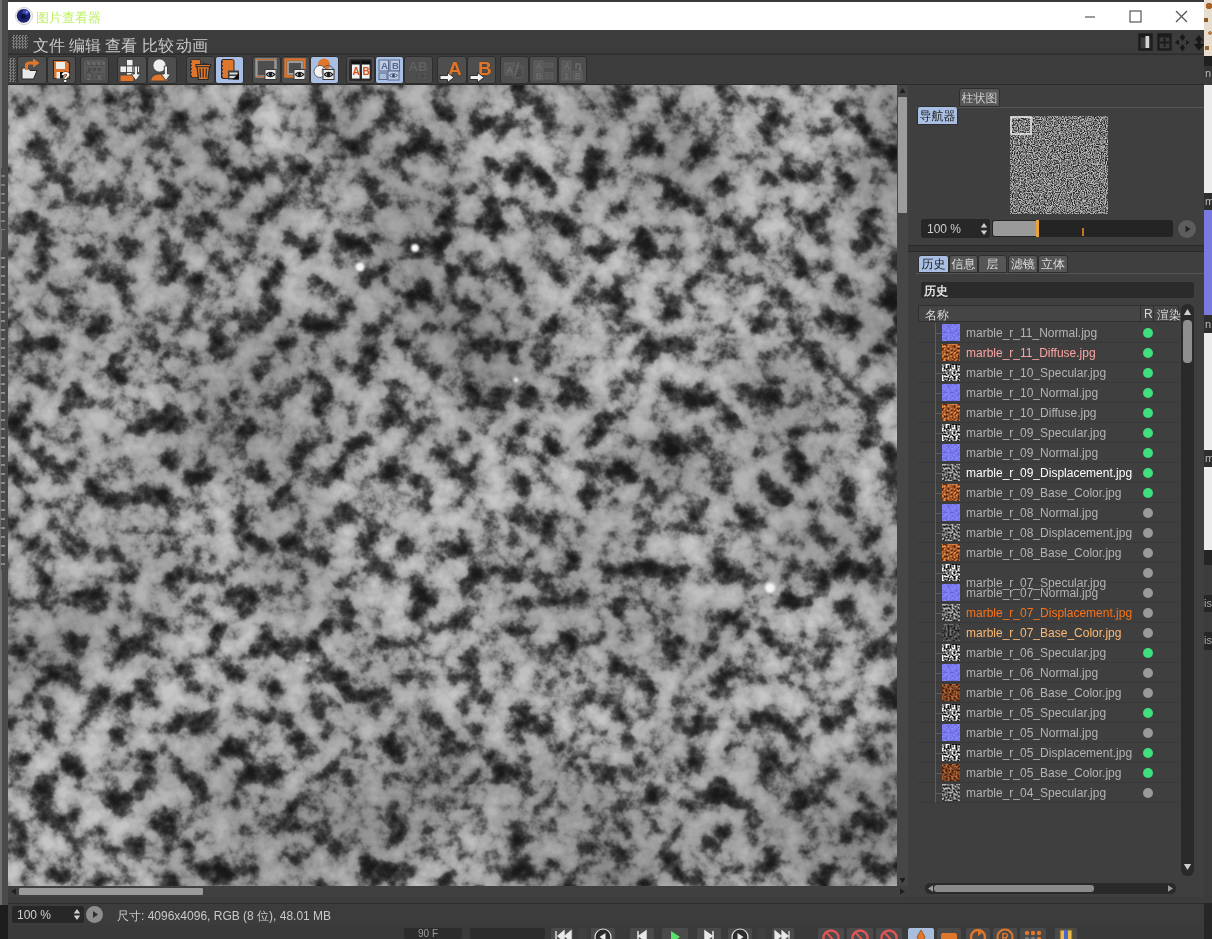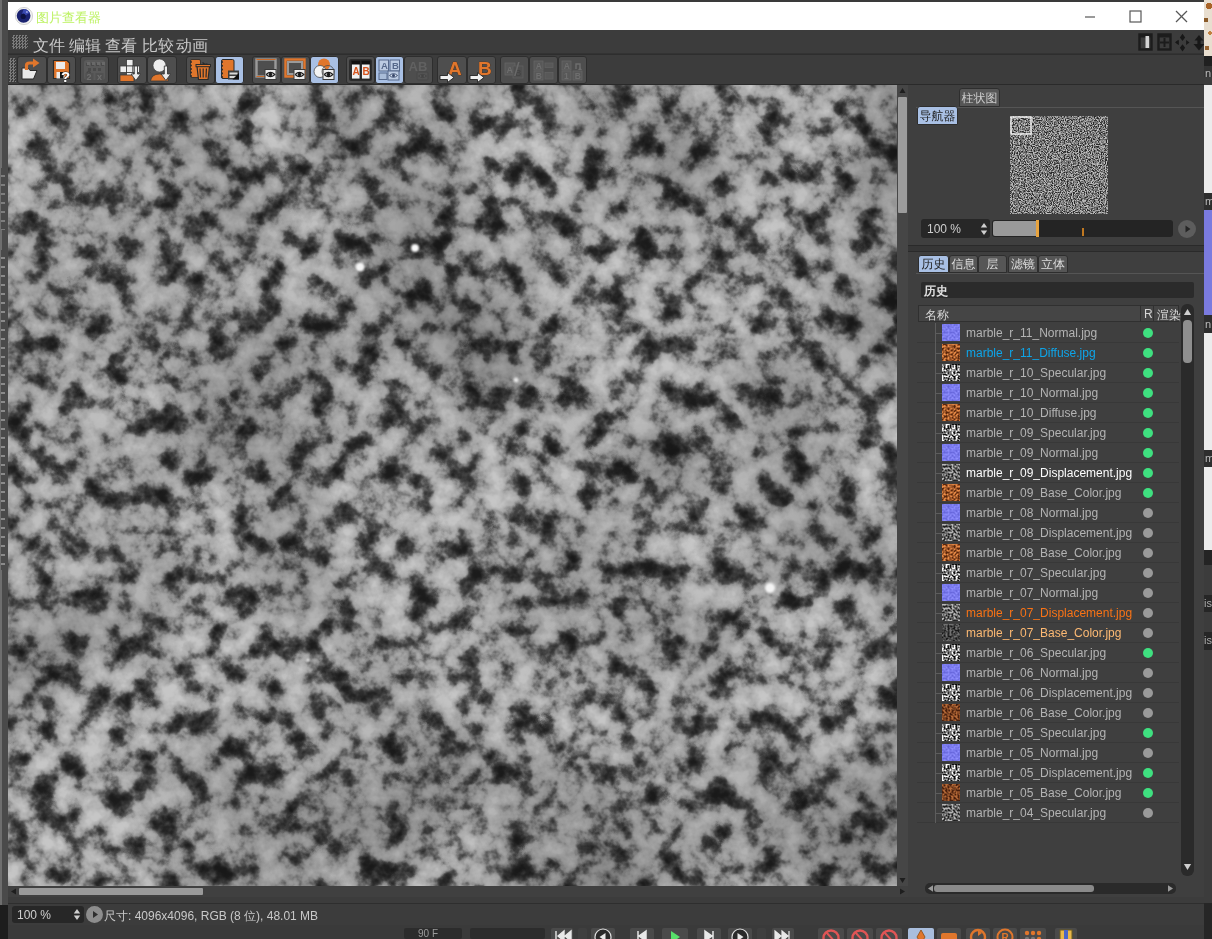"marble_r_11_Diffuse.jpg" div { color: #0ea5e9 -> #fca5a5 }
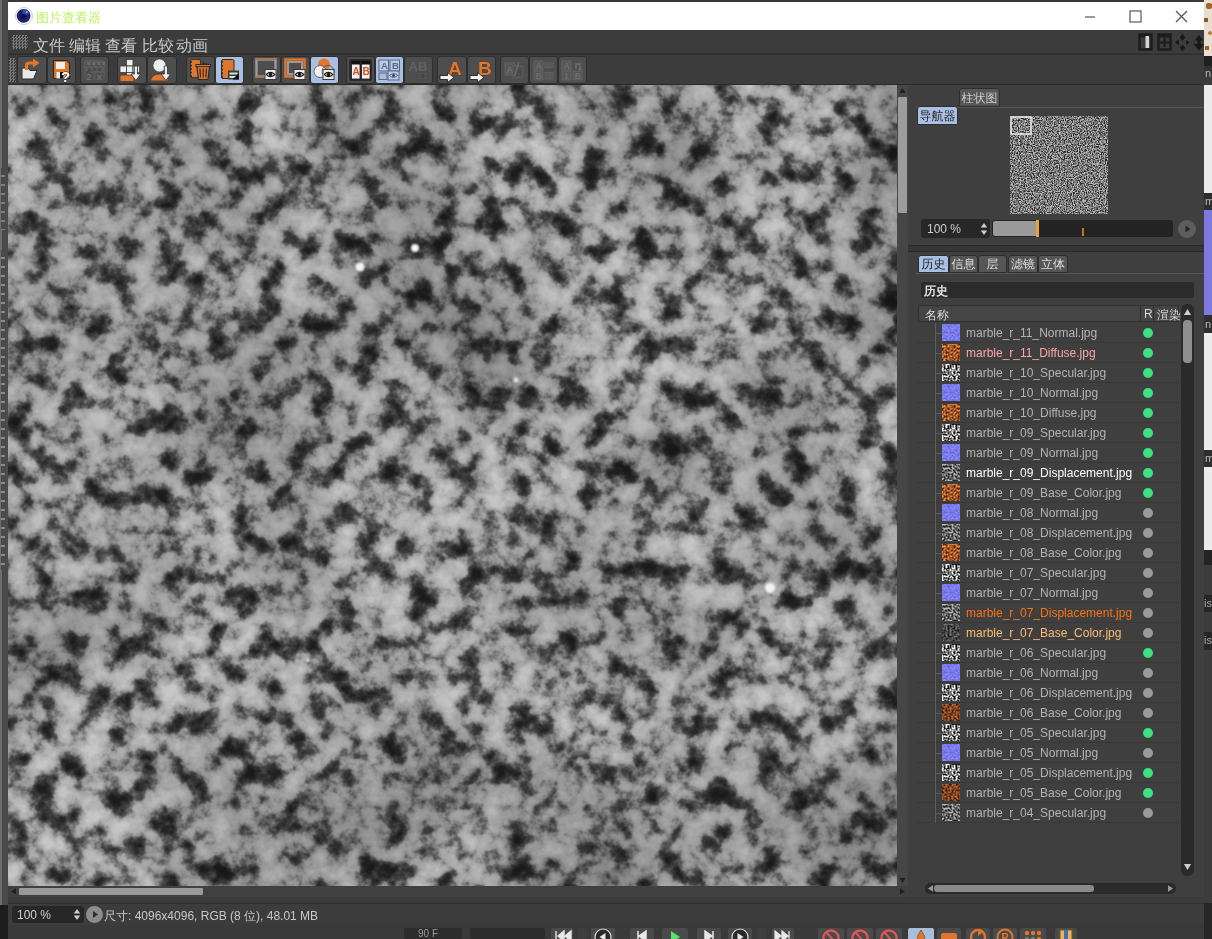"marble_r_07_Specular.jpg" div { top: 3px -> 13px }
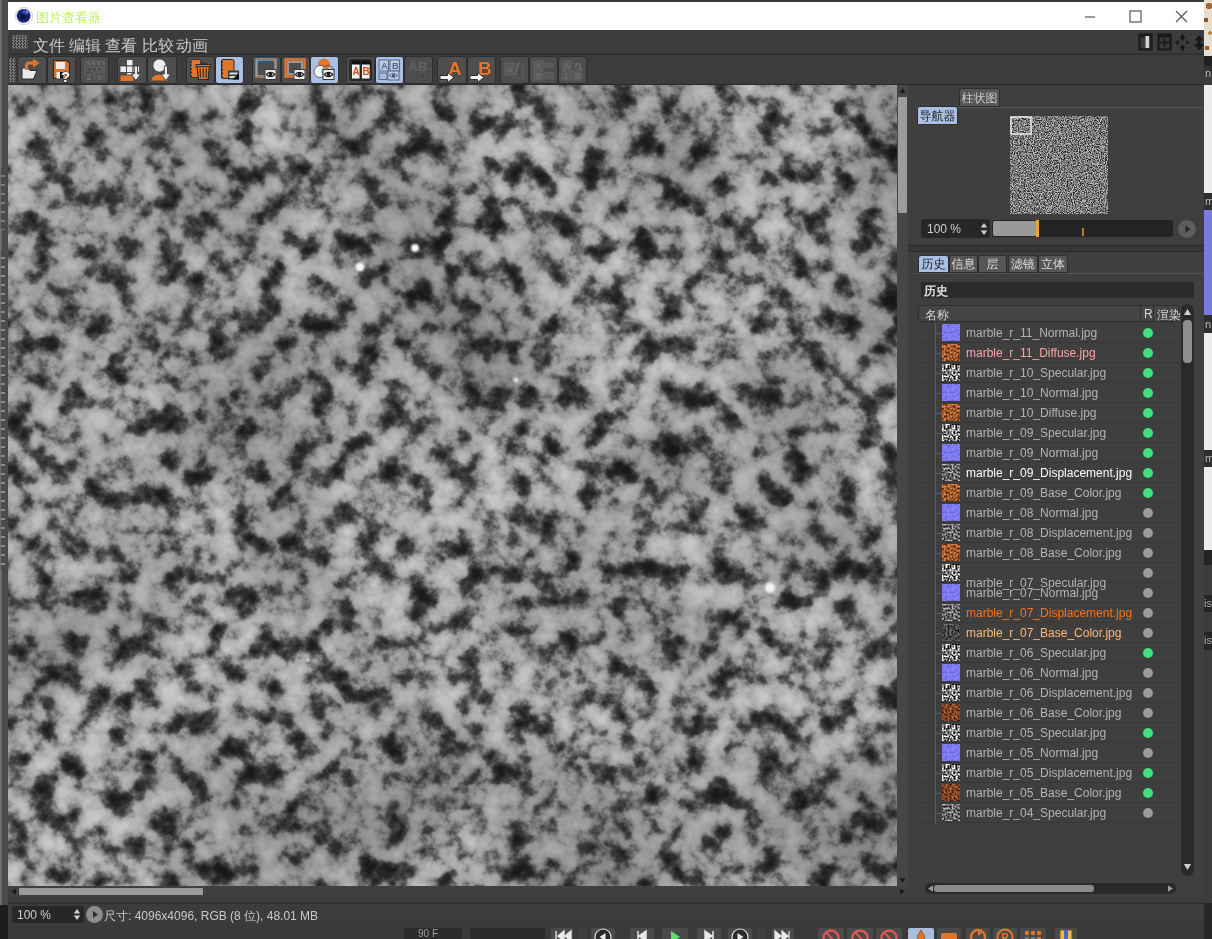"marble_r_06_Displacement.jpg" div { html: <div> <div></div> <div></div> <svg> <rect></rect> </svg> <div>marble_r_06_Displacement.jpg</div> <div></div> </div> -> none }
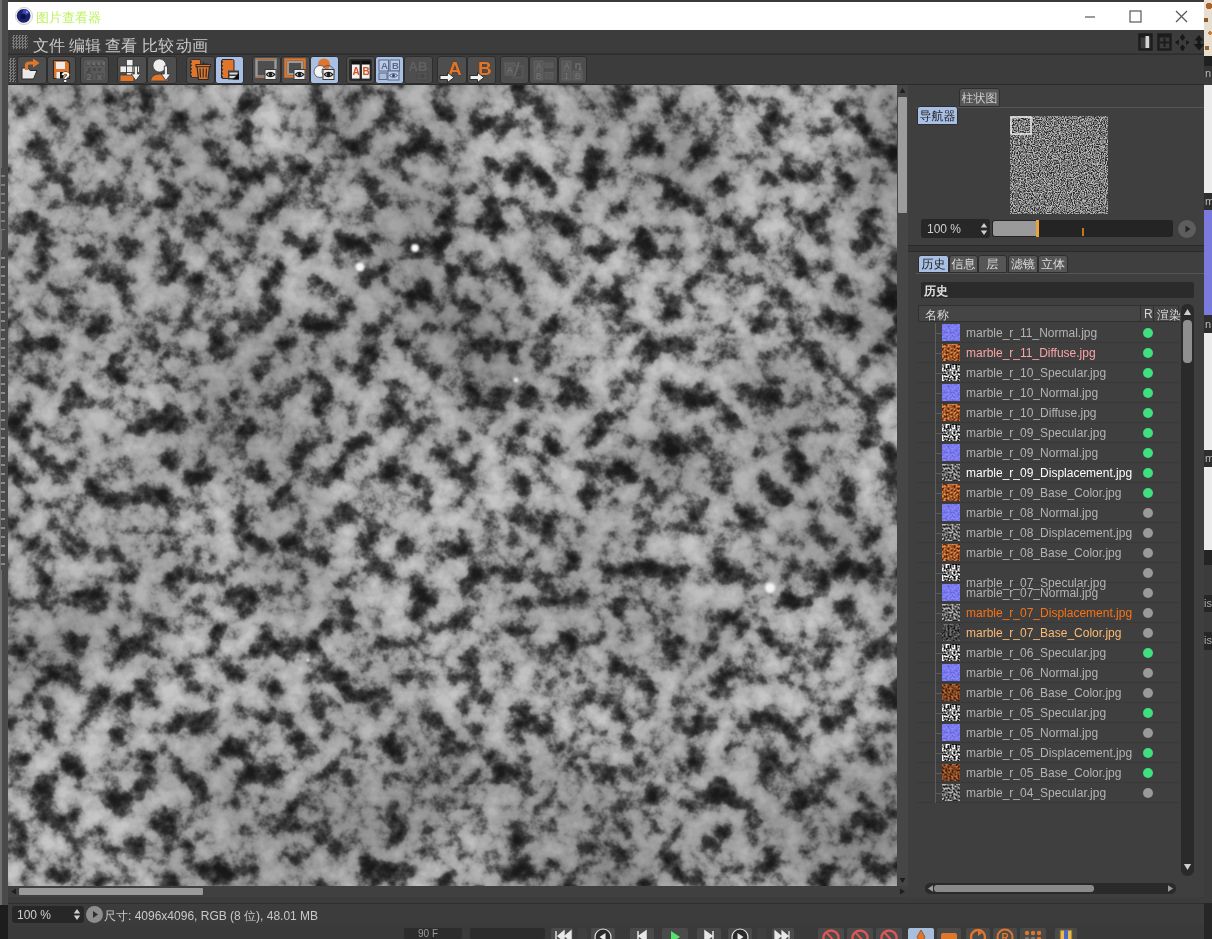"尺寸: 4096x4096, RGB (8 位)," div.abs { left: 104px -> 117px }
